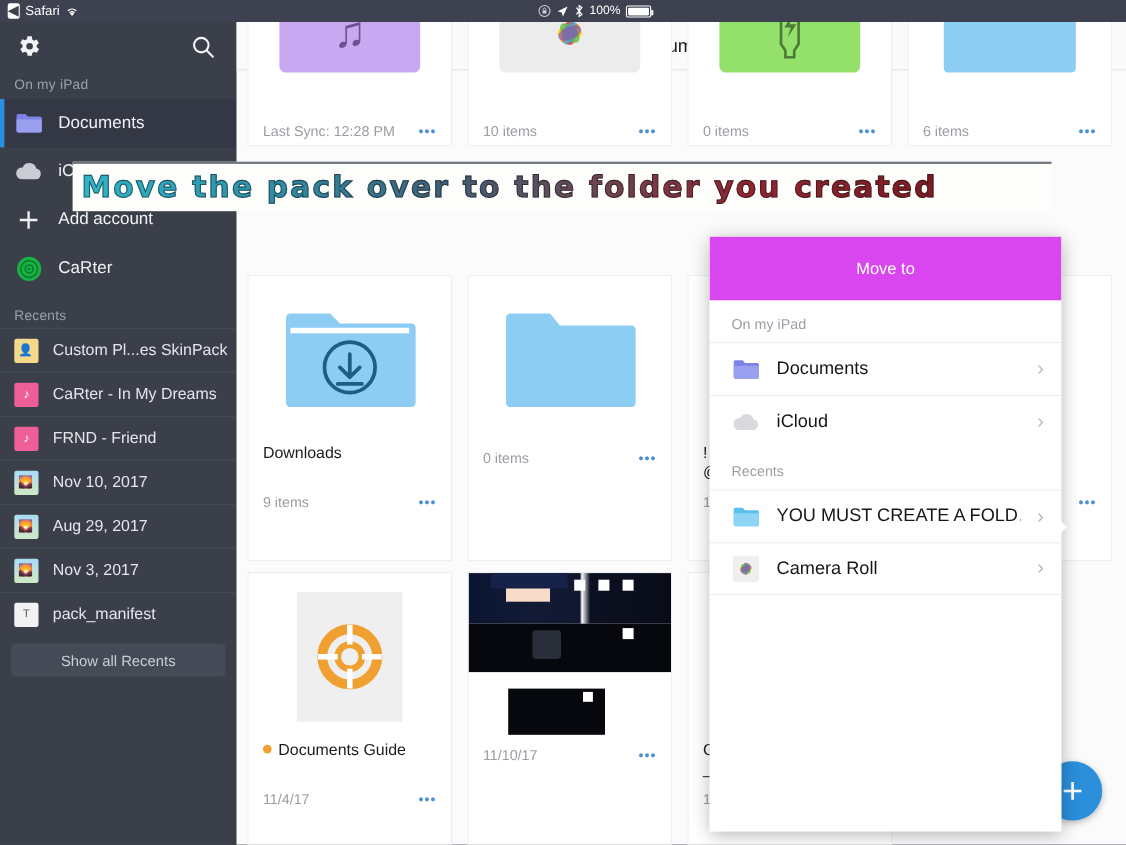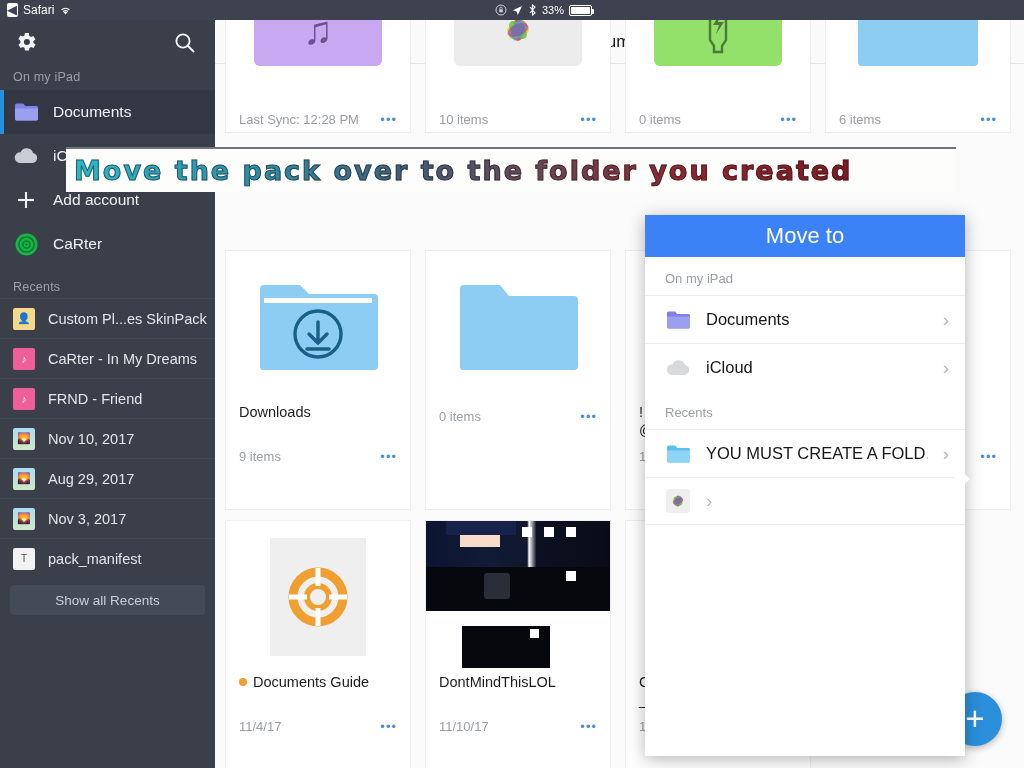"33%" span { text: 33% -> 100% }
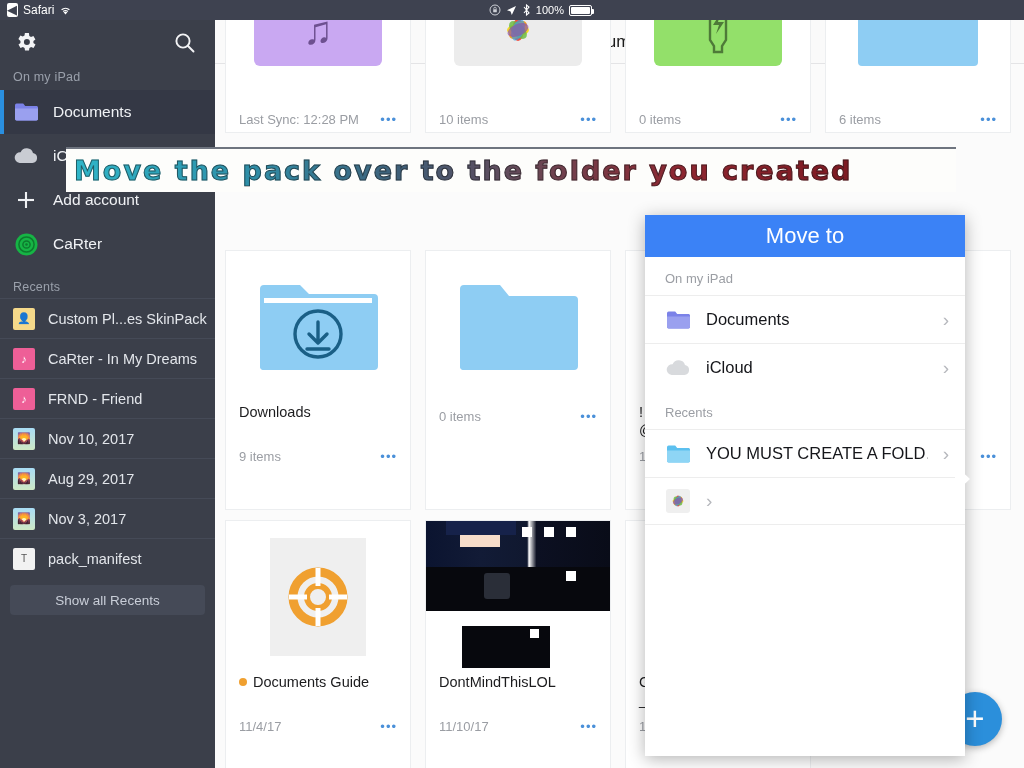"Move to" .dlg-head { background: #3b82f6 -> #d946ef; font-size: 22px -> 15px; height: 42px -> 58px }
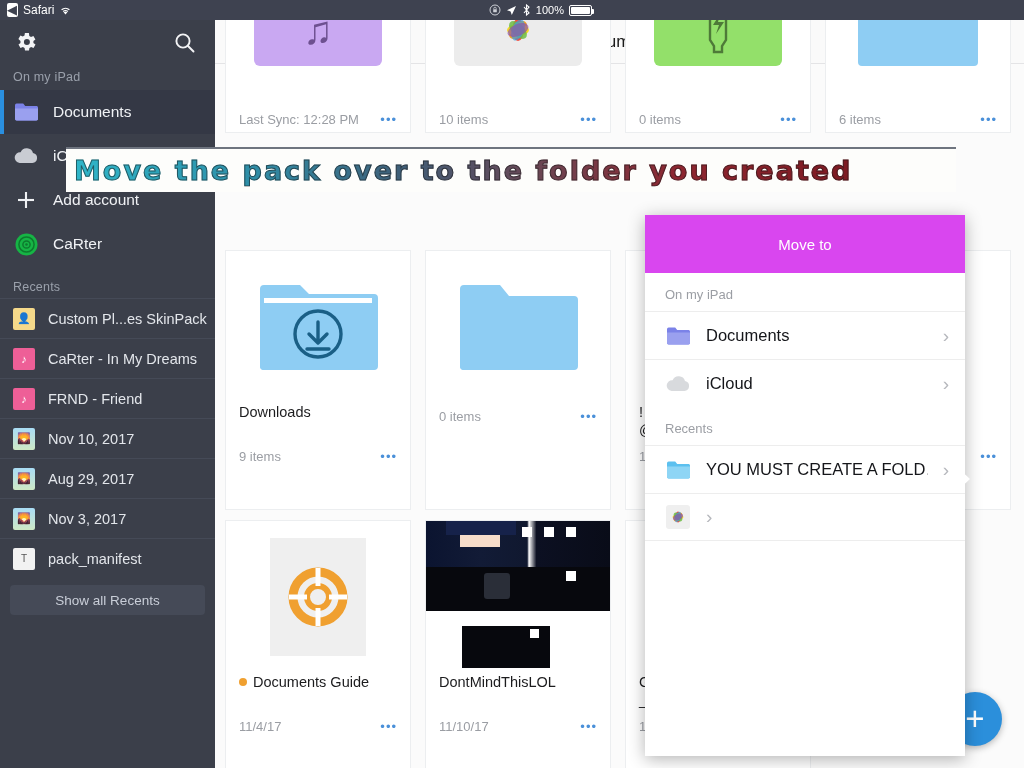"Camera Roll" span.lbl { html: none -> <span>Camera Roll</span> }
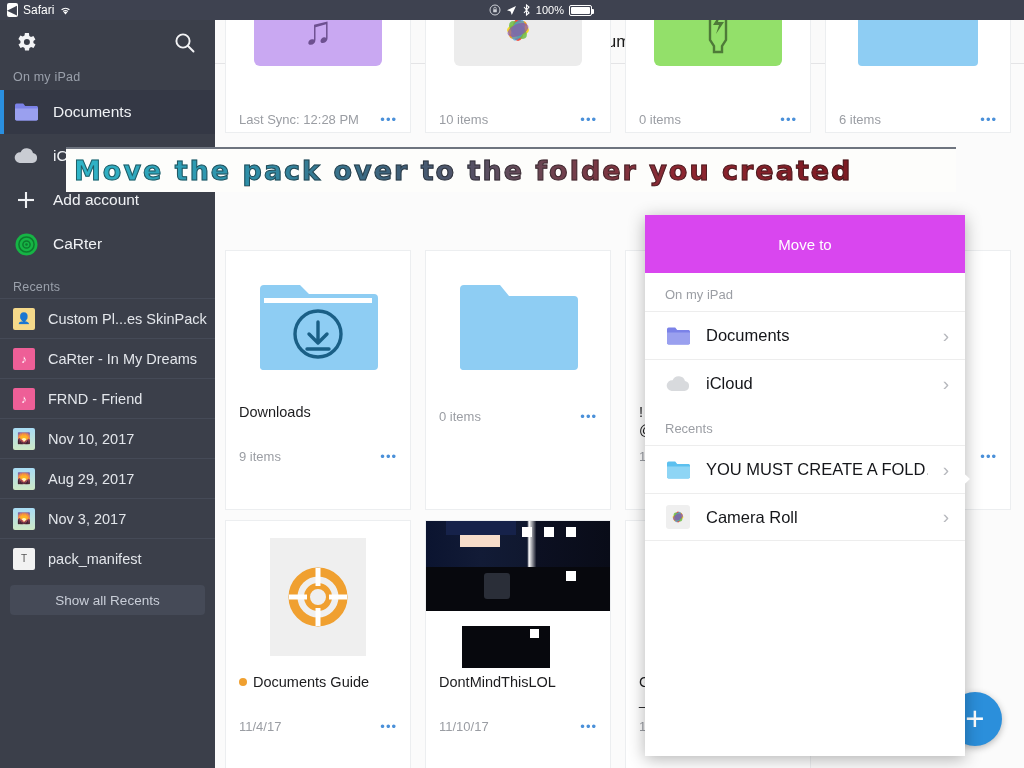"DontMindThisLOL" div.name { html: <div>DontMindThisLOL</div> -> none }
